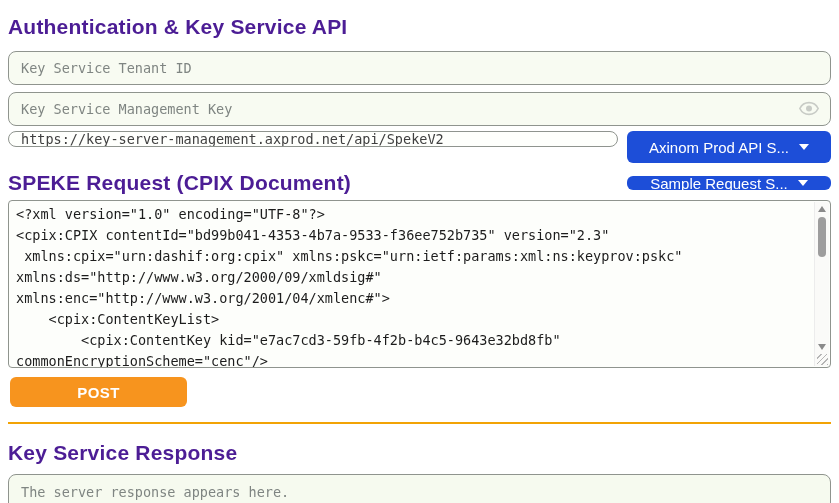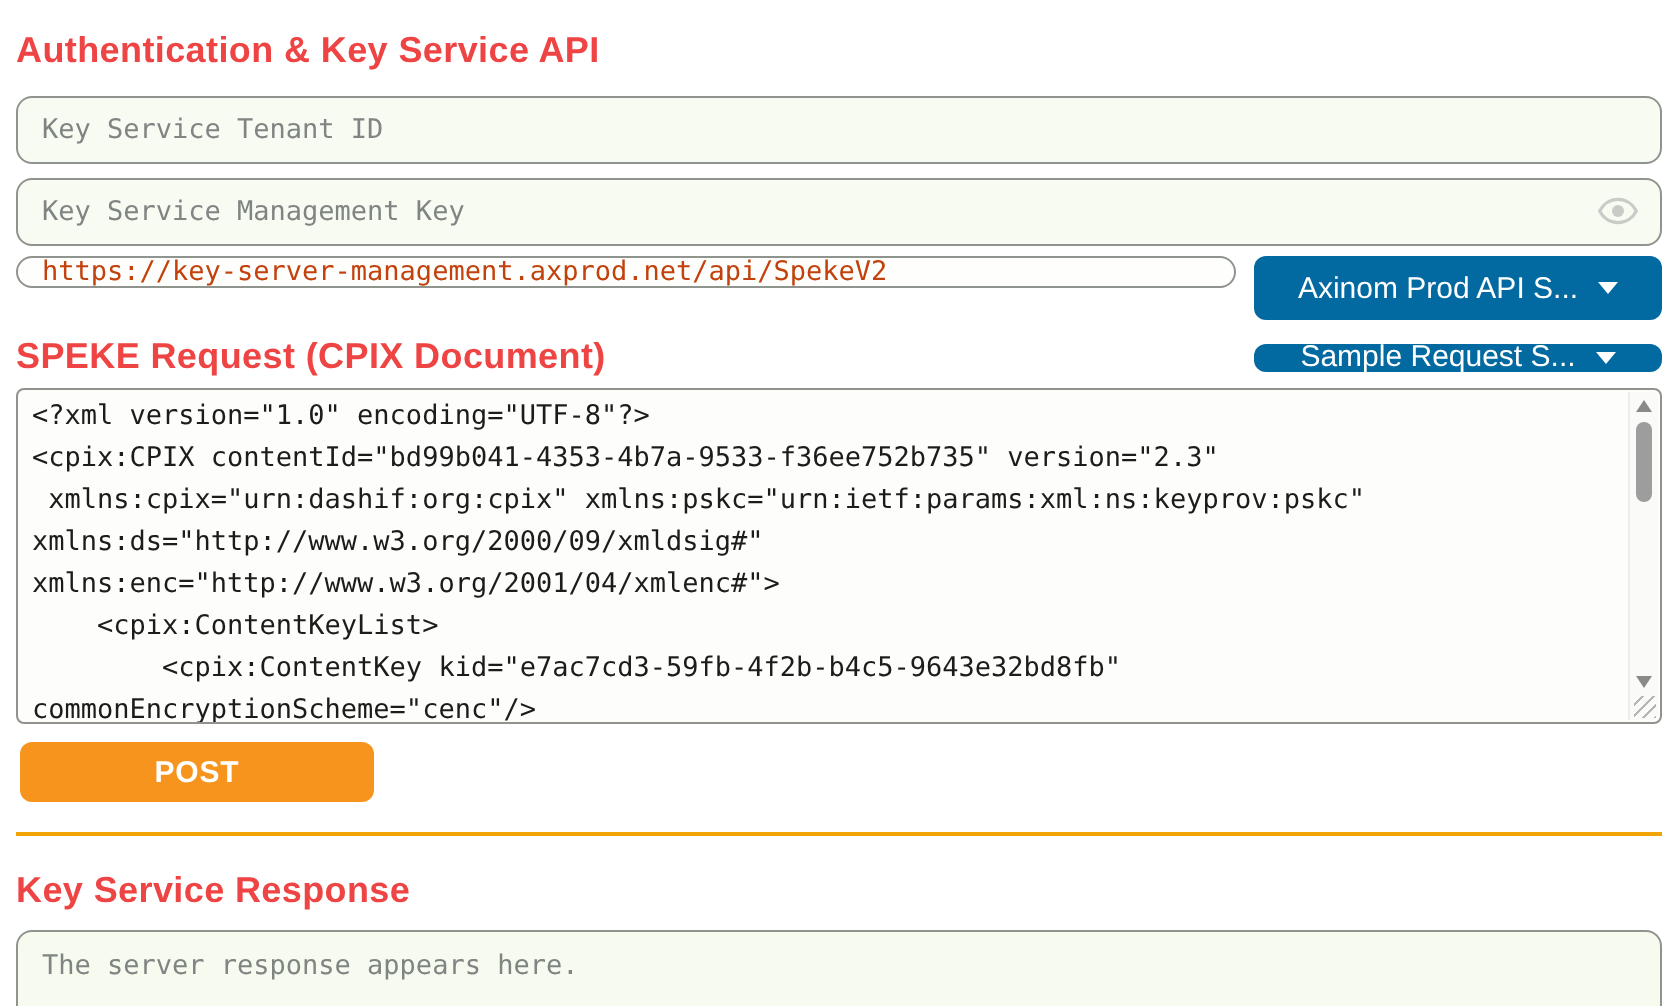"Authentication & Key Service API" .heading { color: #ef4444 -> #4c1d95; font-size: 18px -> 21px }
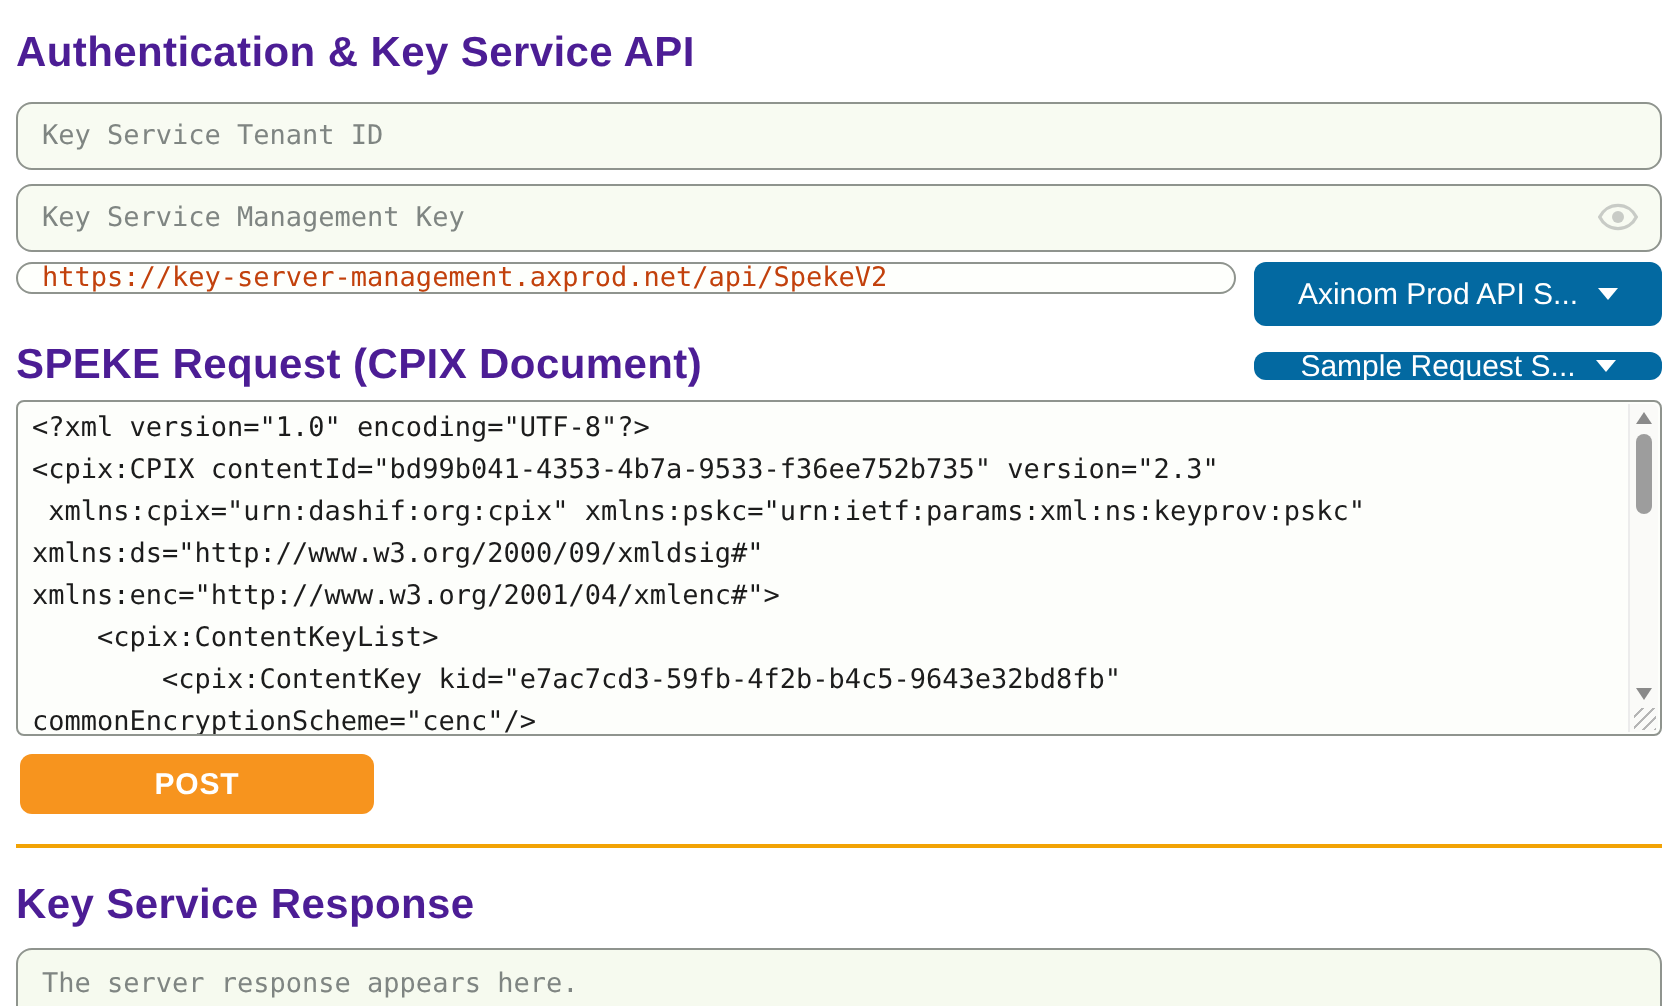"Key Service Tenant ID" .field { color: #c2410c -> #404040 }
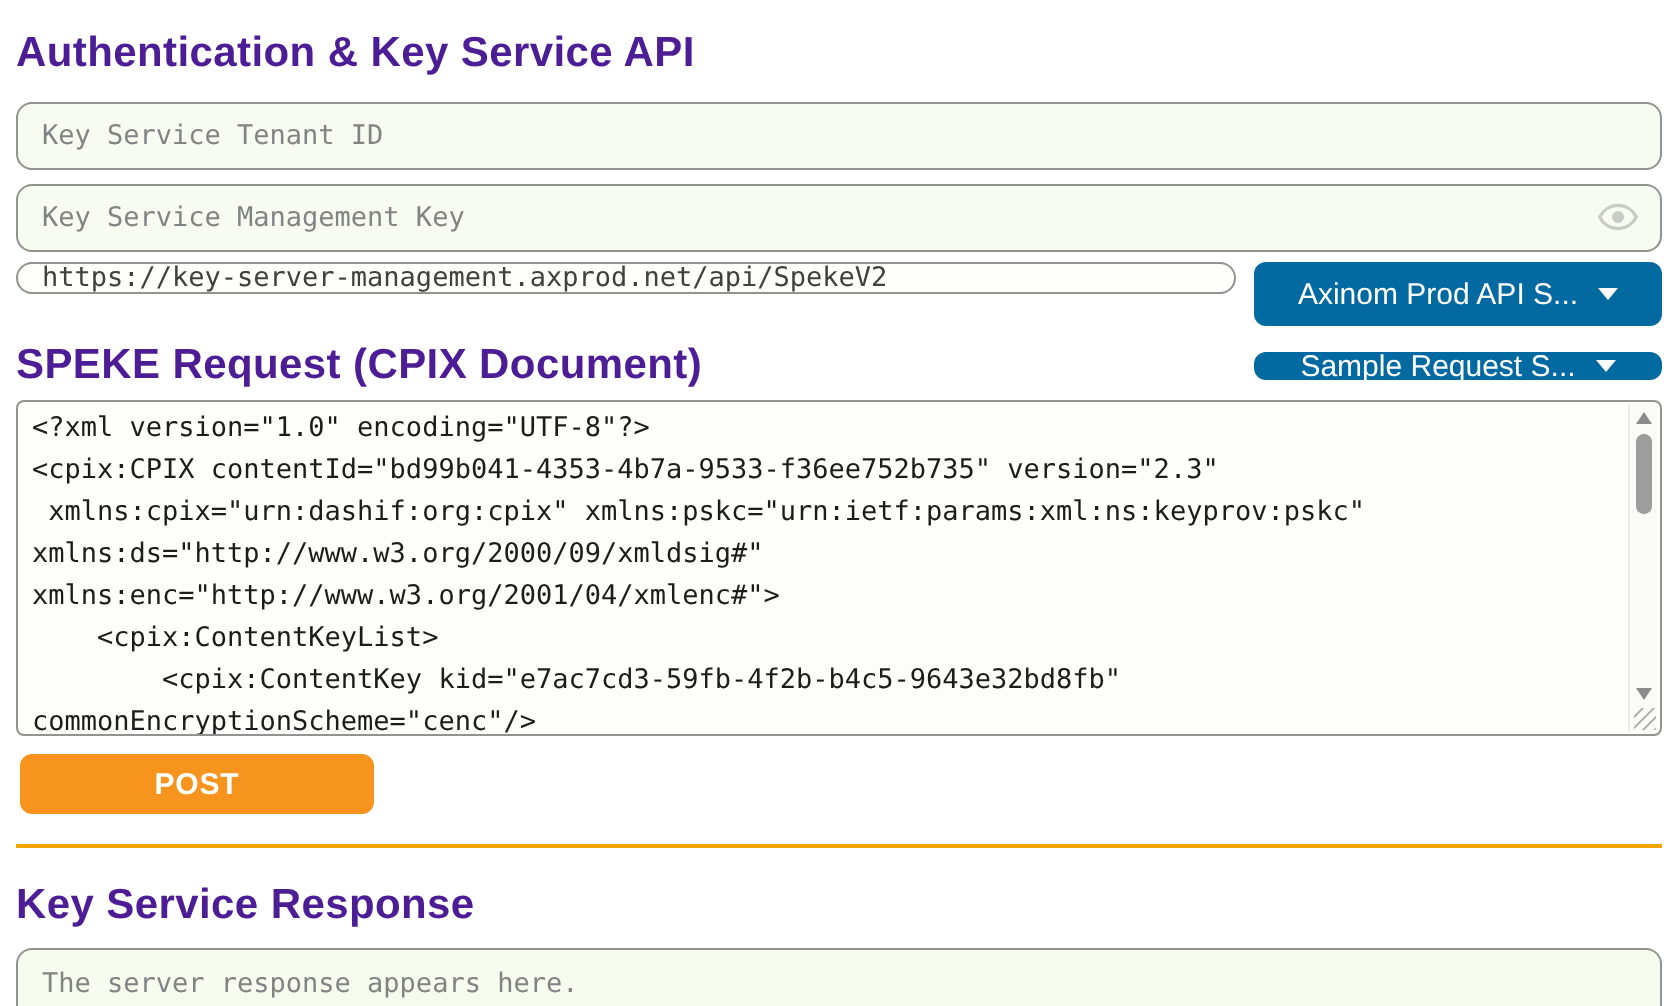"Axinom Prod API S..." .green-btn { background: #0369a1 -> #1d4ed8 }
